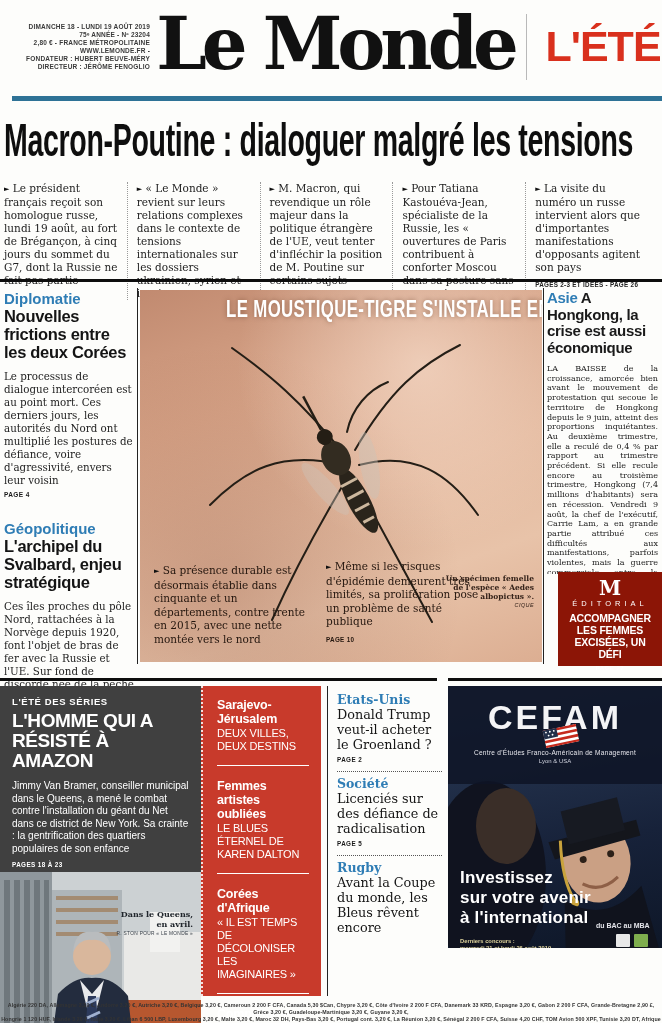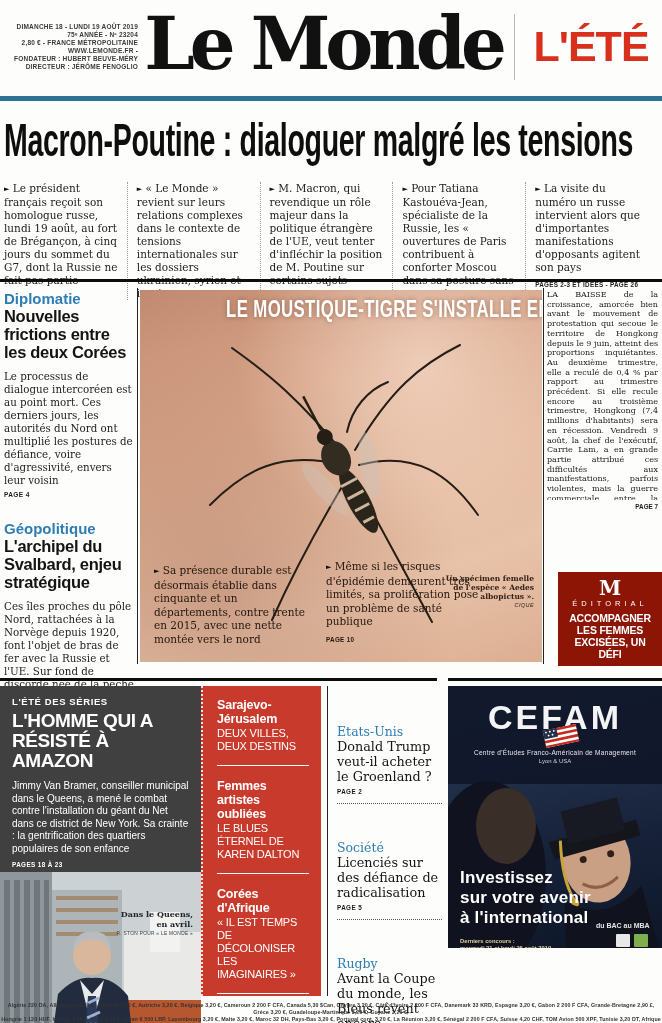"Le Monde" .header { left: 0 -> 12px }
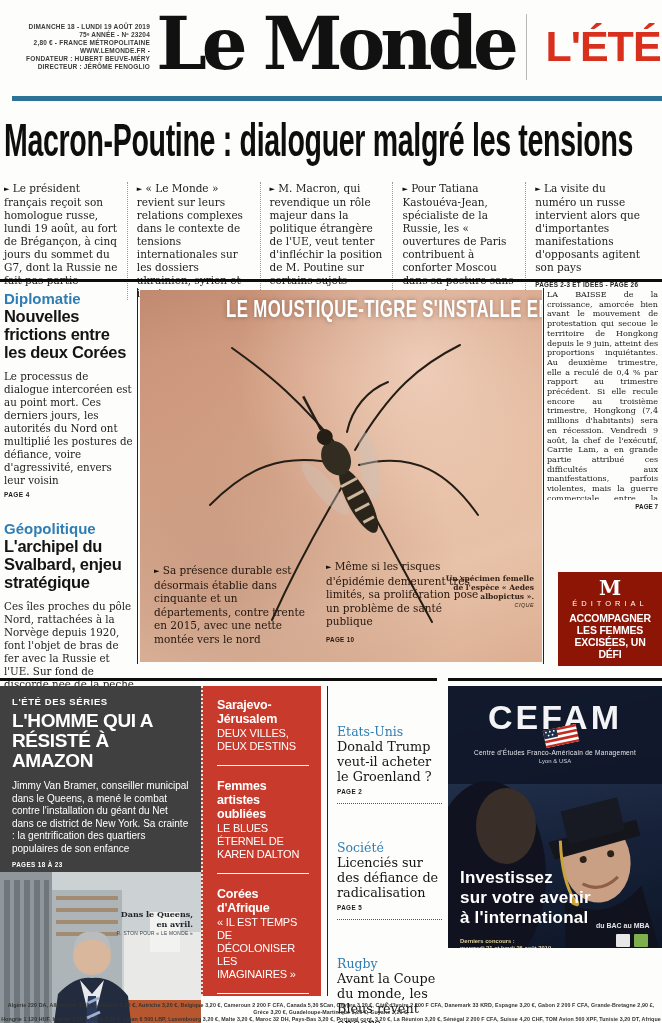"Asie A Hongkong, la crise" div.right-title { html: none -> <div> <span>Asie</span><span> A Hongkong, la crise est aussi économique</span> </div> }
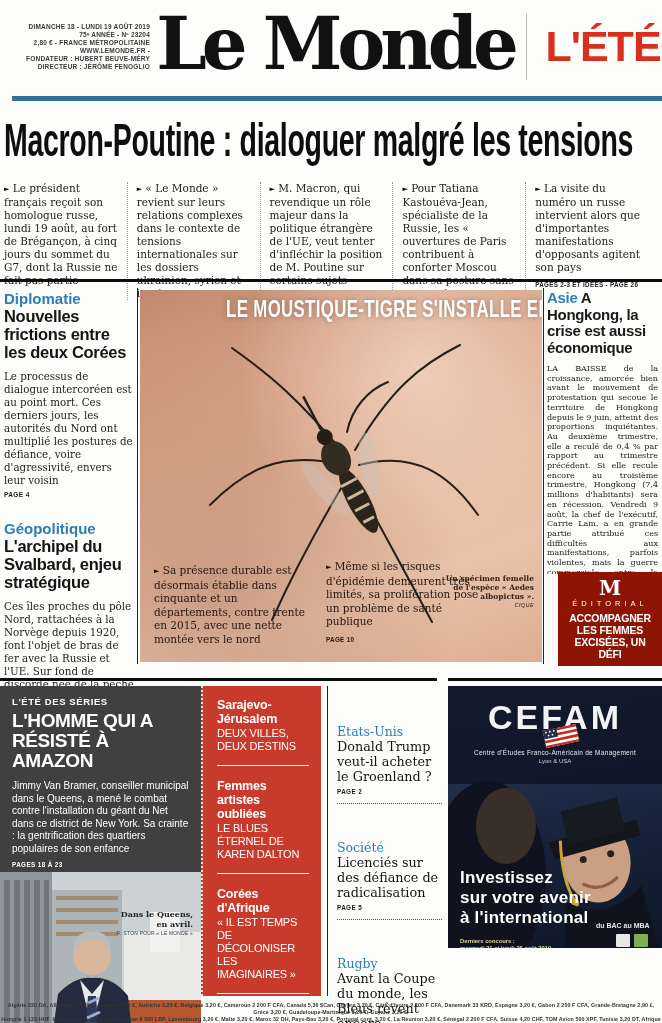"Etats-Unis" .news-kicker { font-weight: normal -> bold; margin-top: 32px -> none }
